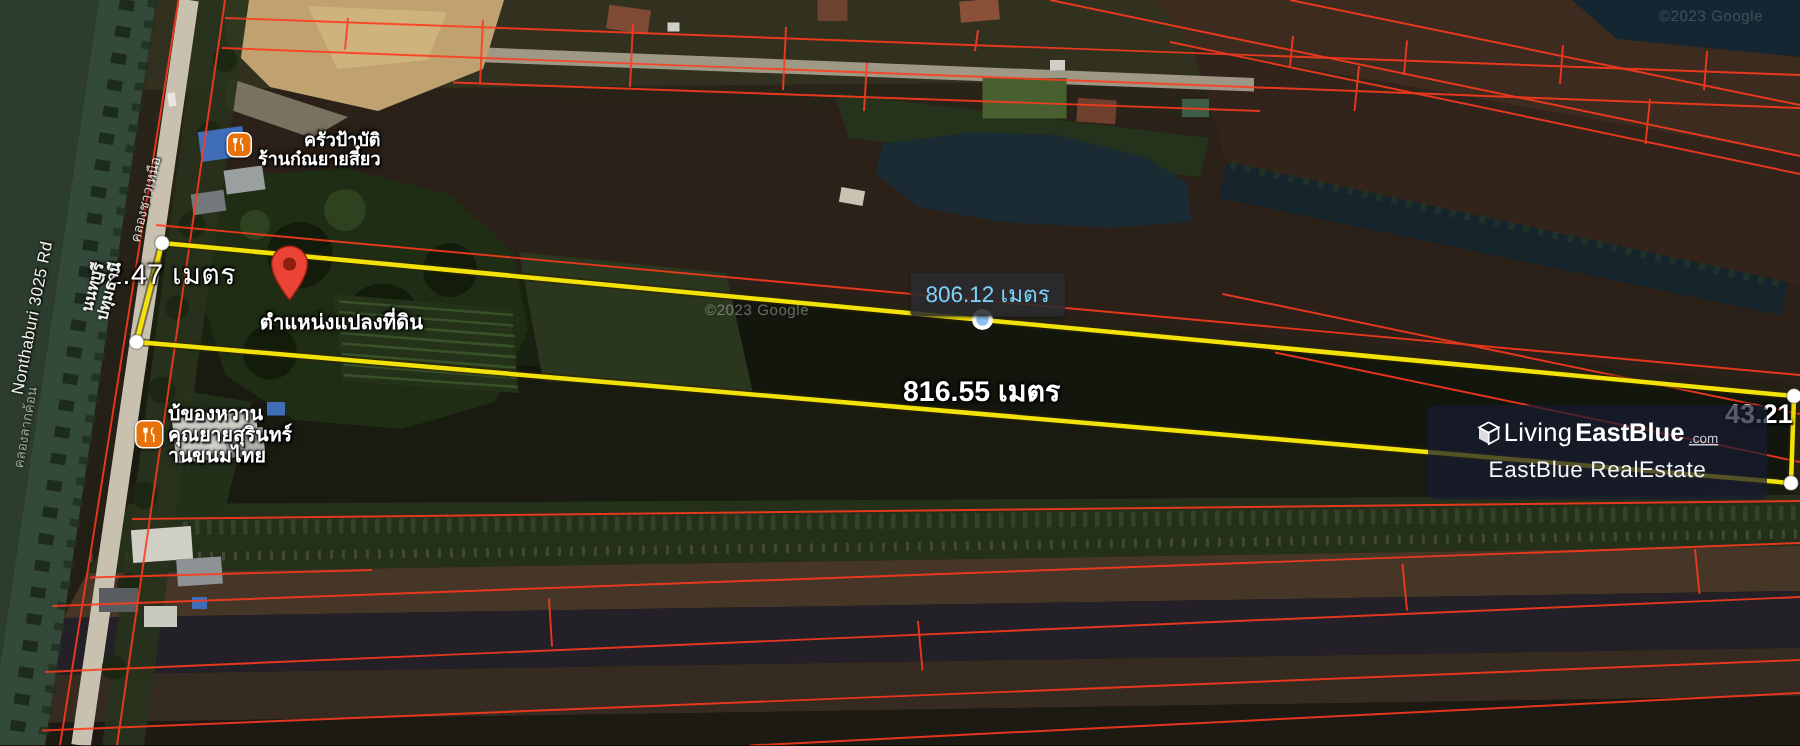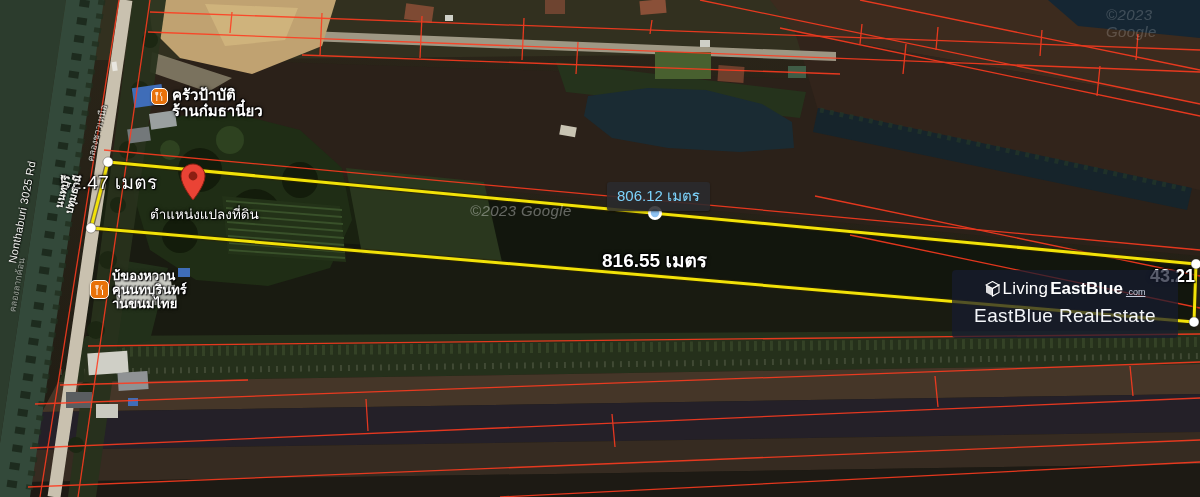"©2023 Google" .credit { font-size: 15px -> 10px; font-style: italic -> none }
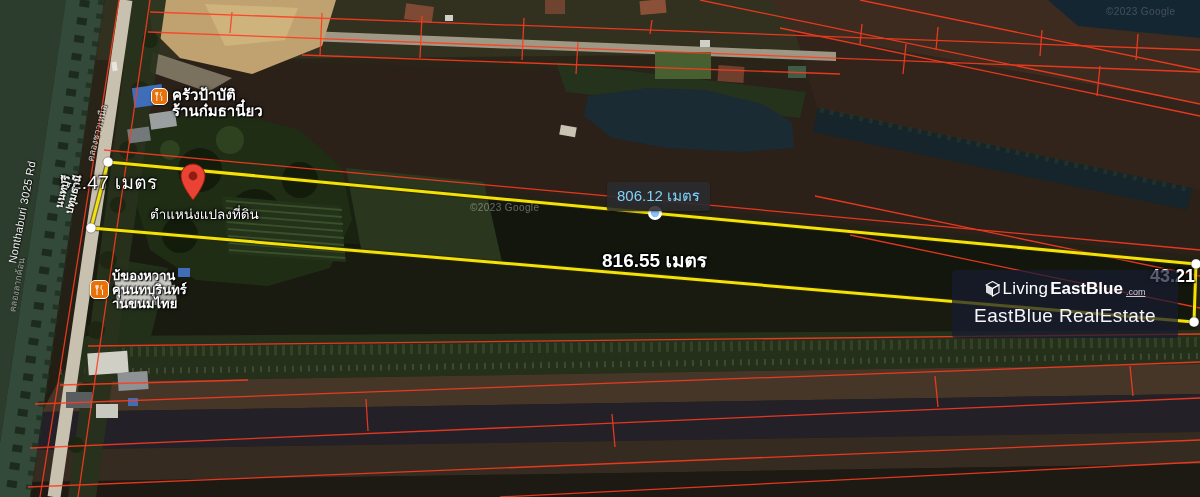"ครัวป้าบัติ" .poi1-label { font-size: 15px -> 12px; text-align: none -> right }
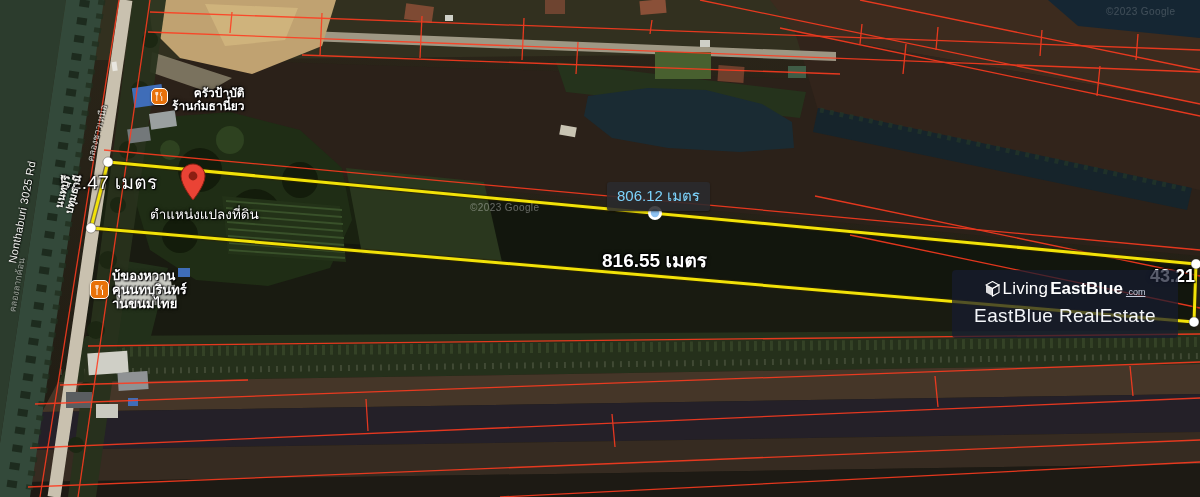"ร้านก๋มธานี๋ยว" div { text: ร้านก๋มธานี๋ยว -> ร้านก๋ณยายสี๋ยว }
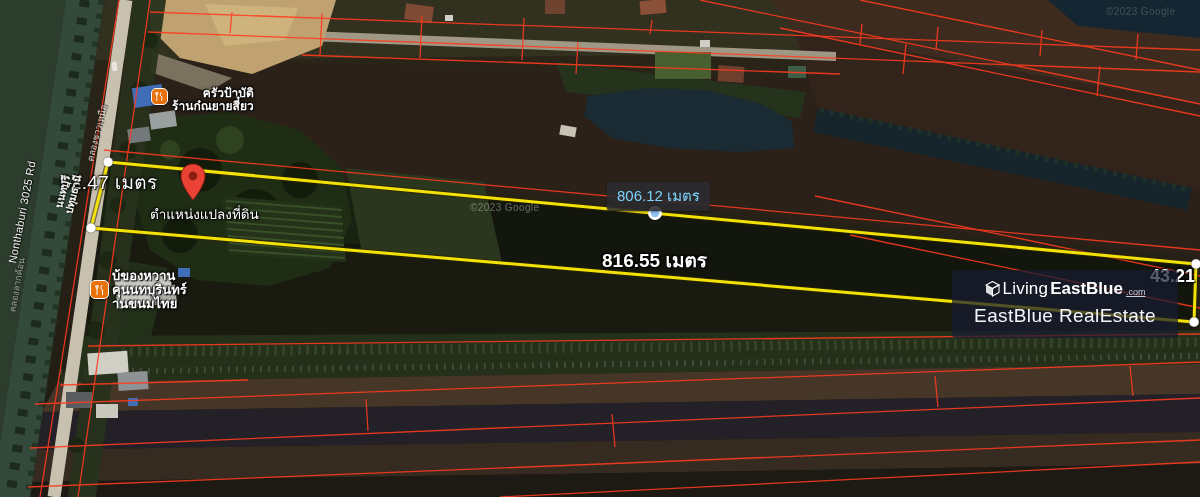"ตำแหน่งแปลงที่ดิน" .pin-label { font-weight: normal -> bold; text-align: left -> right }
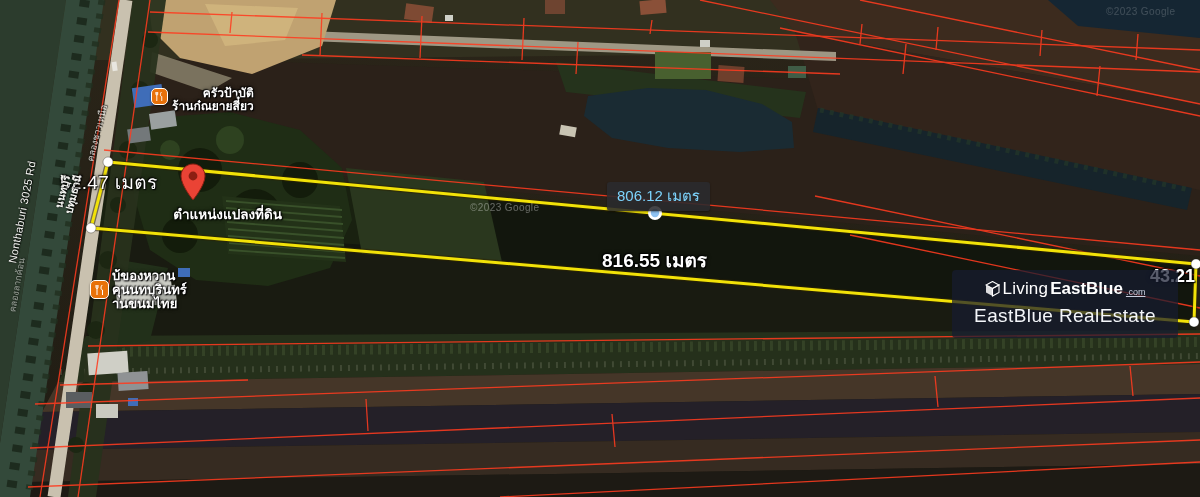"คุนนทบุรินทร์" div { text: คุนนทบุรินทร์ -> คุณยายสุรินทร์ }
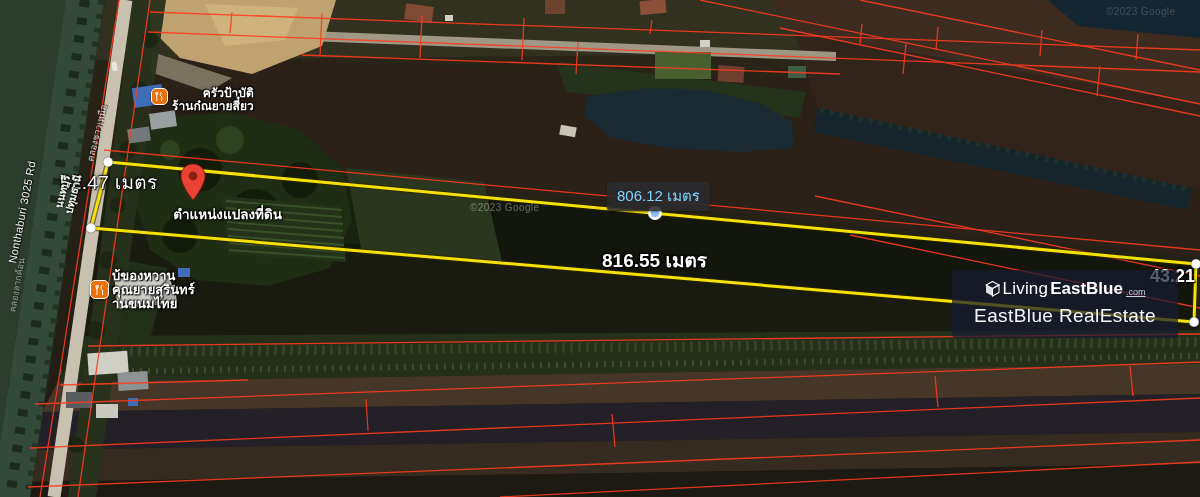"EastBlue RealEstate" .wm-line { font-size: 19px -> 15px }
